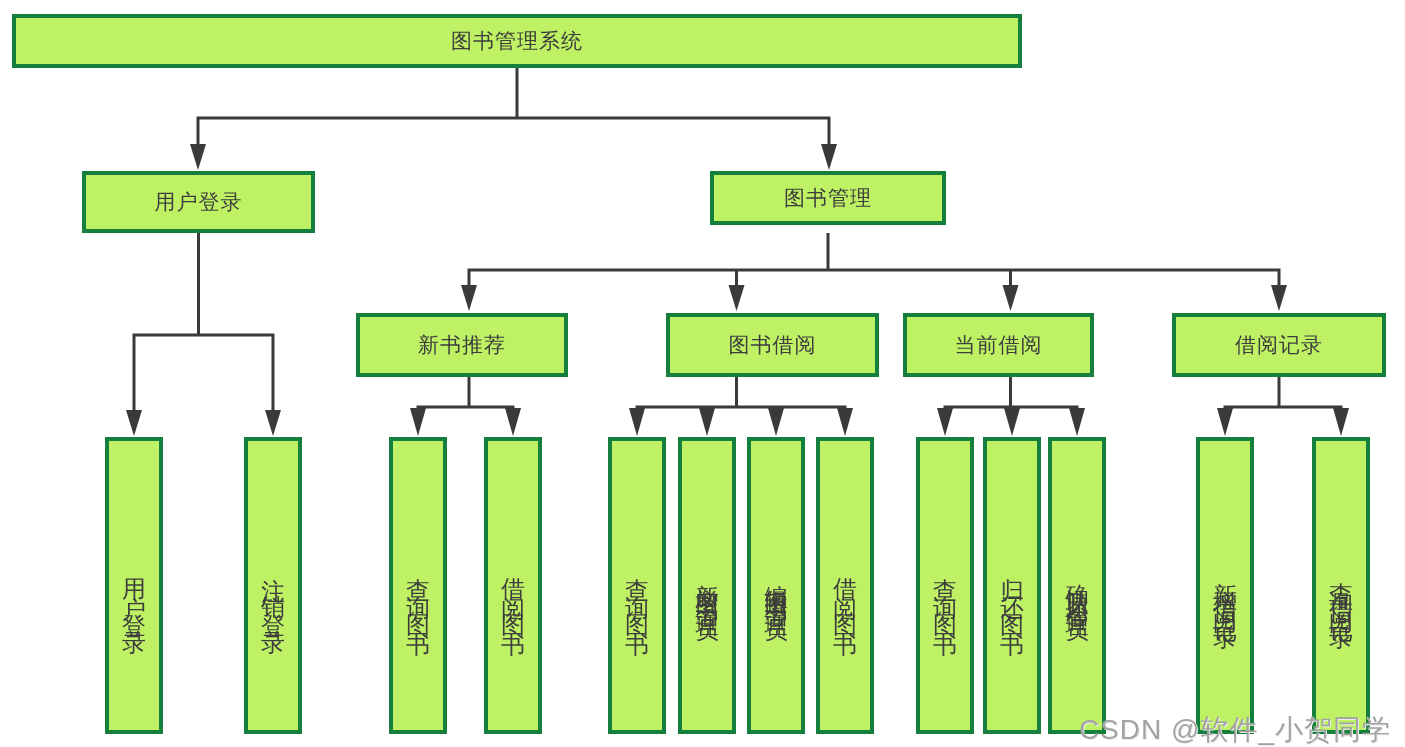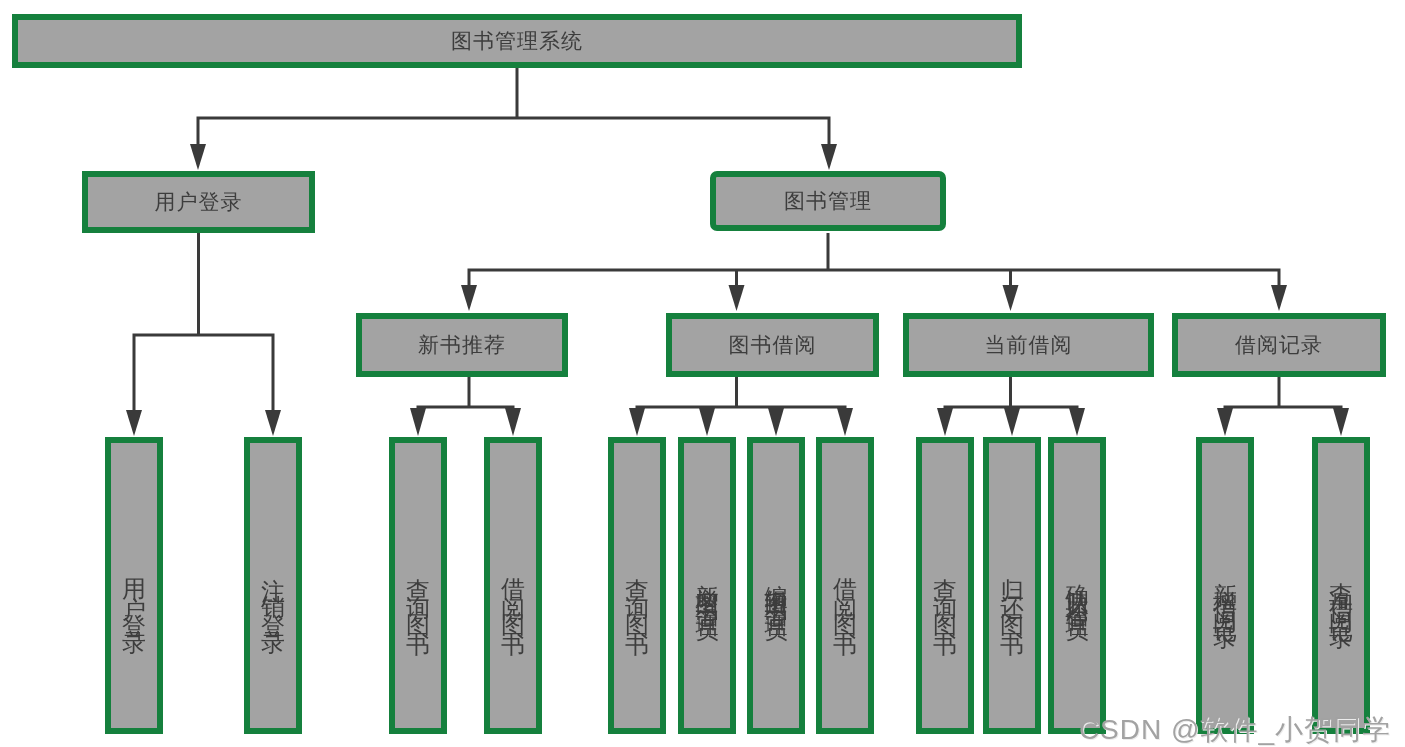"图书管理系统" .box { background: #a3a3a3 -> #bef264; border: 6px solid #15803d -> 4px solid #15803d }
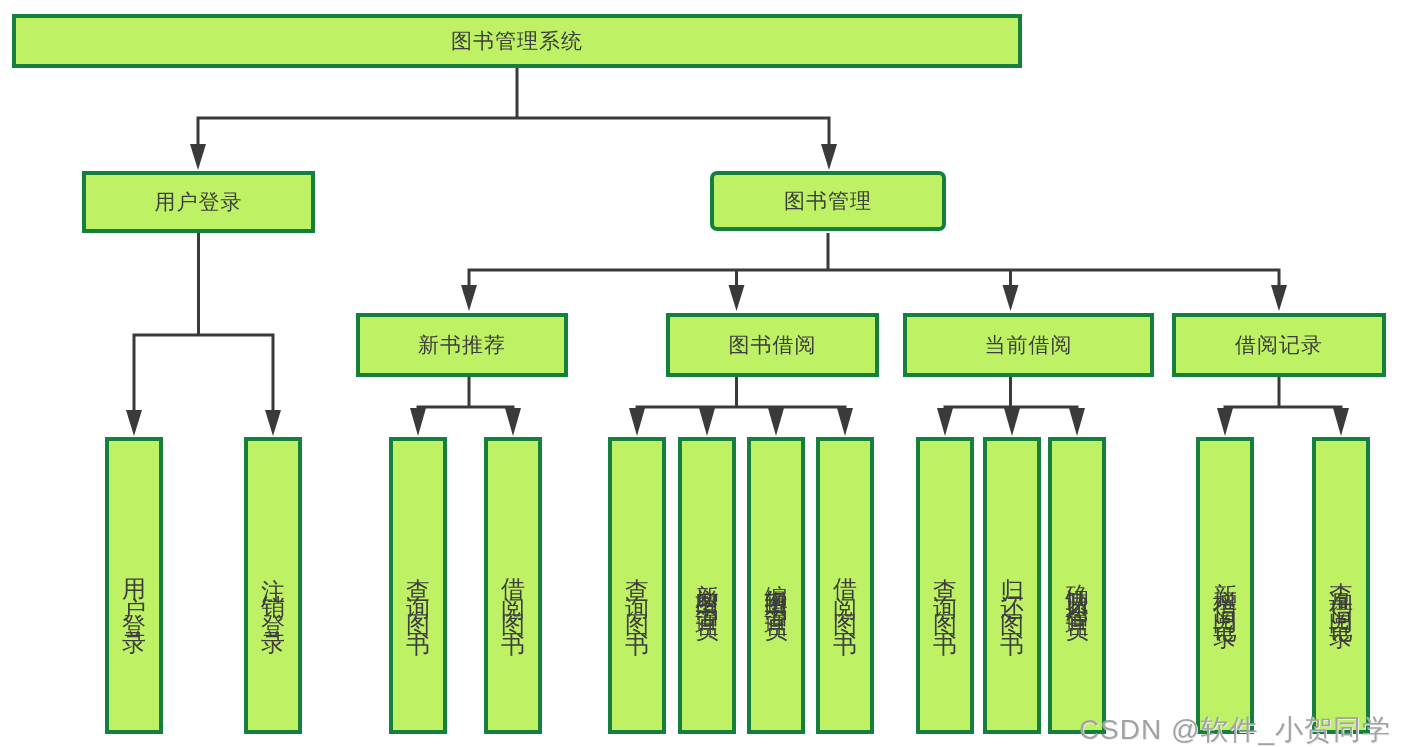"图书管理" div.box { border-radius: 7px -> none; height: 60px -> 54px }
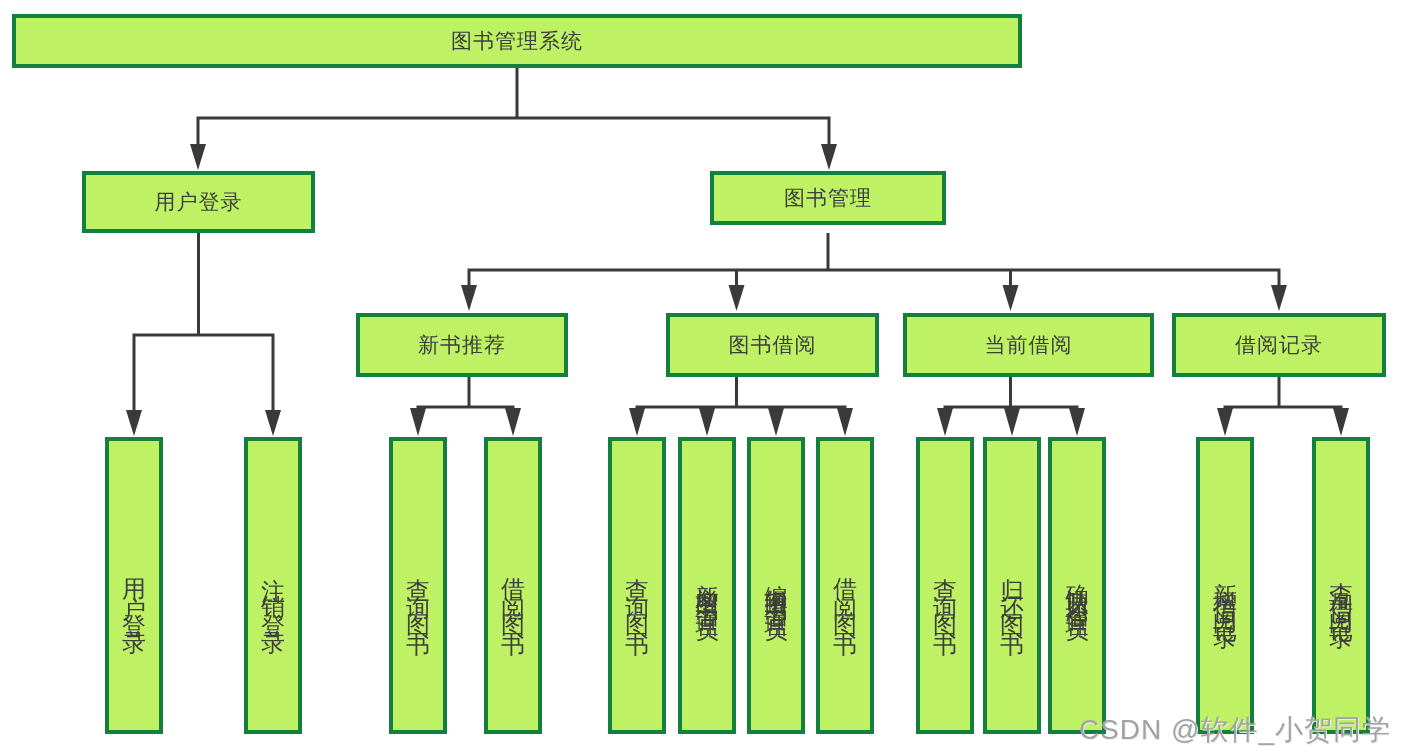"当前借阅" div.box { width: 251px -> 191px }
